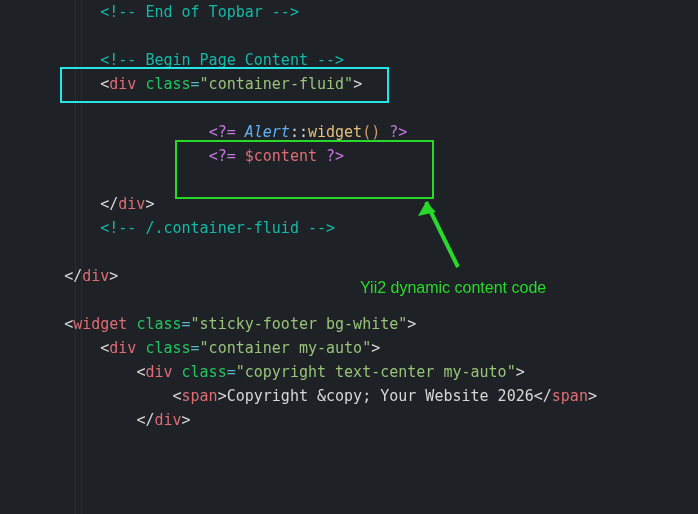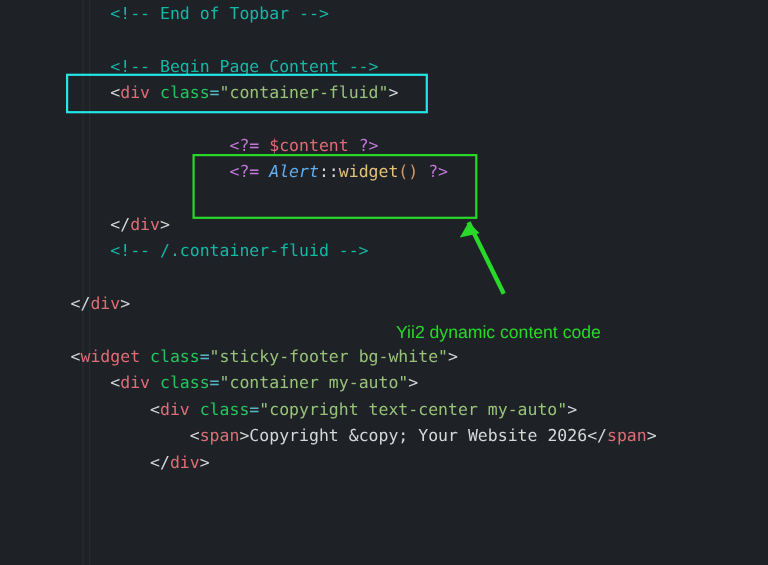"<?= $content ?>" div.line { order: before "<?= Alert::widget() ?>" -> after "<?= Alert::widget() ?>" }
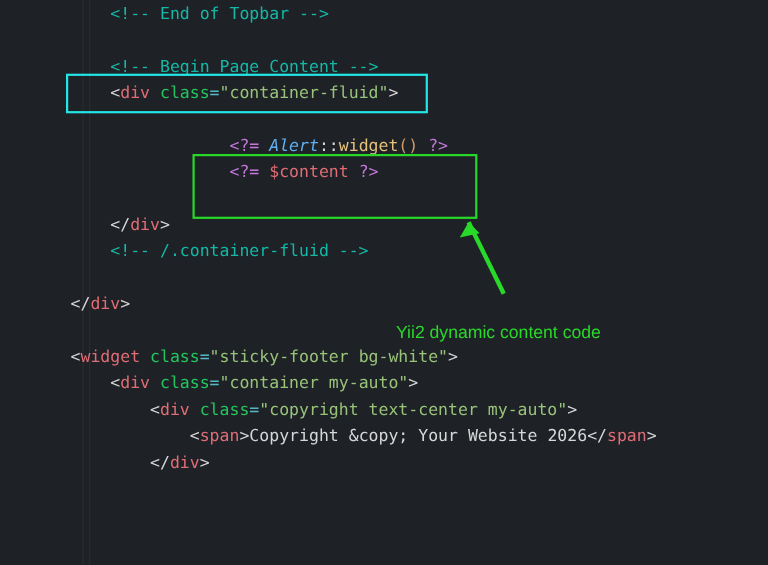"Yii2 dynamic content code" div.annotation { top: 290px -> 275px }
